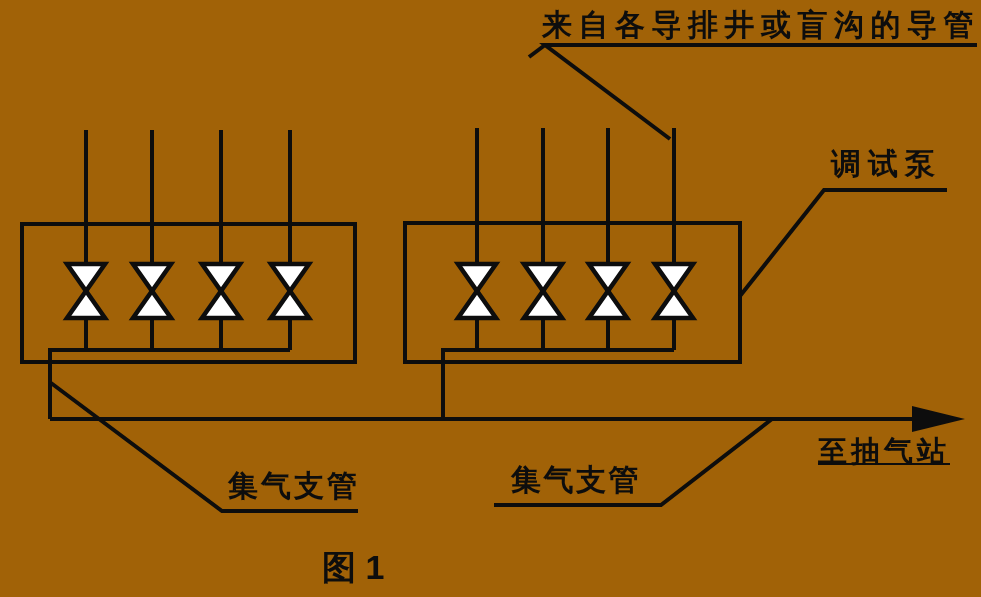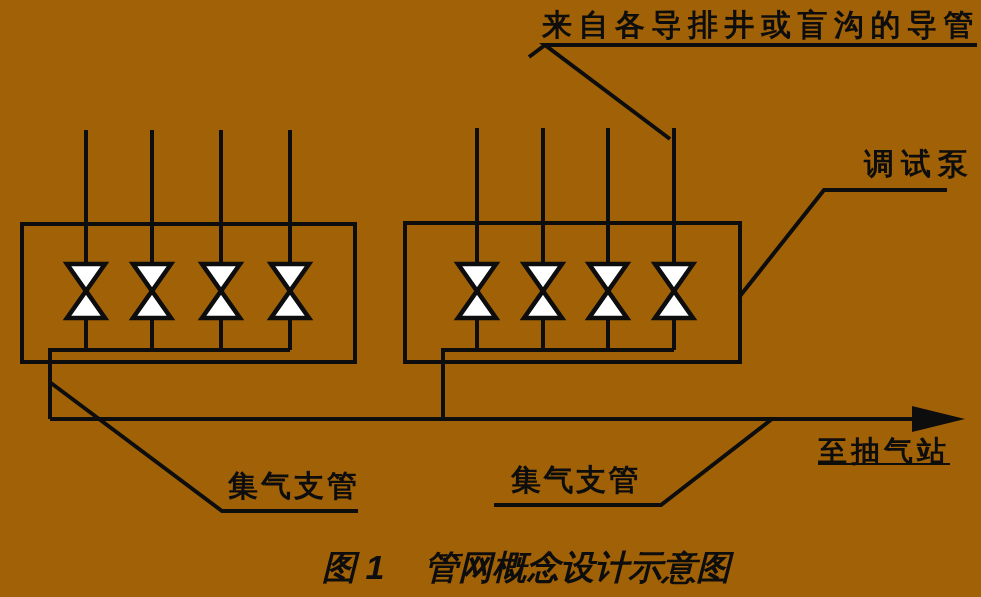"调试泵" .lbl-pump { left: 864px -> 831px }
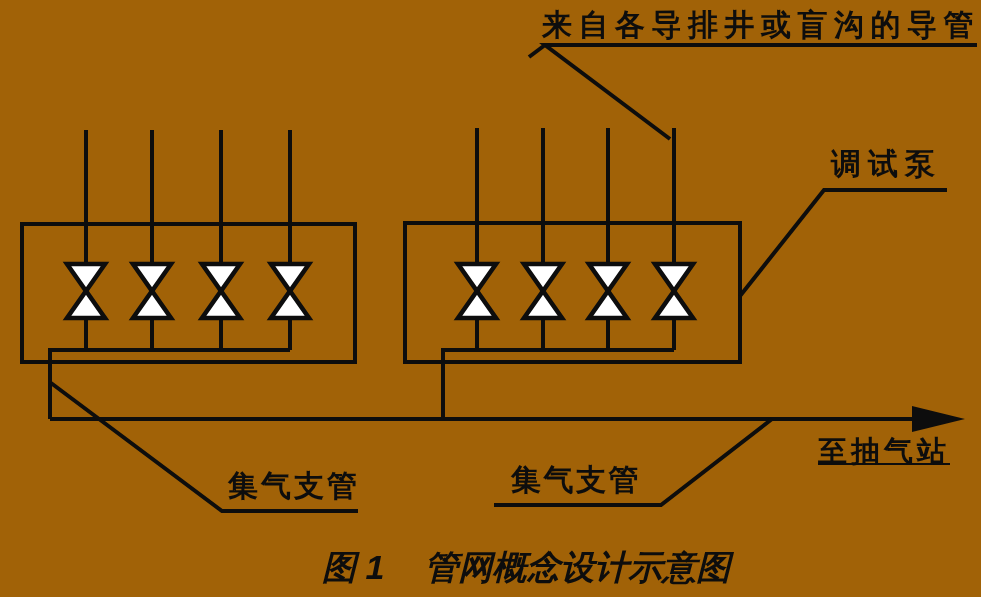"图 1" .caption { font-style: italic -> none; gap: 40px -> 52px }
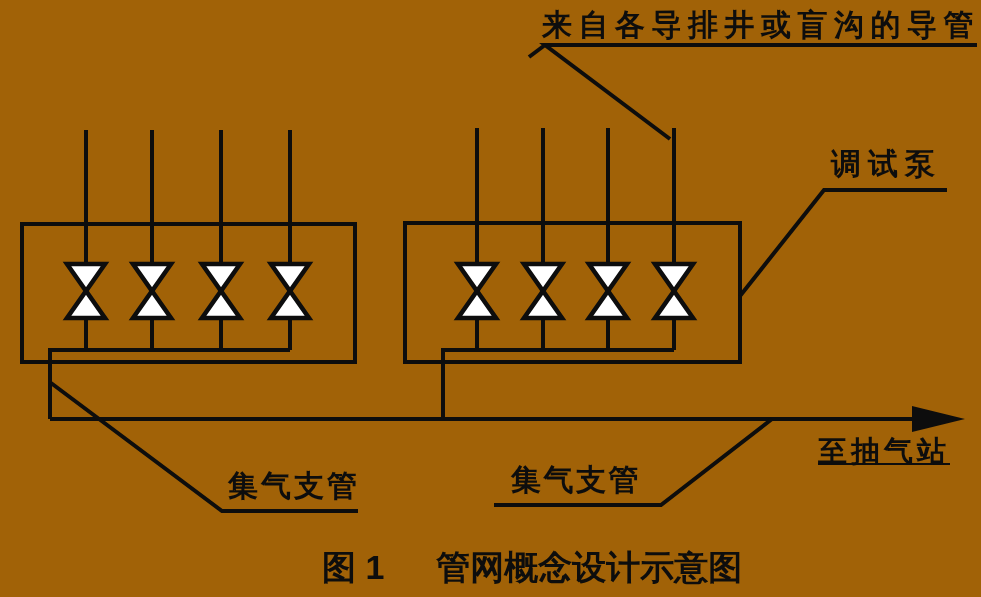"管网概念设计示意图" span { html: <span>管网概念设计示意图</span> -> none }
